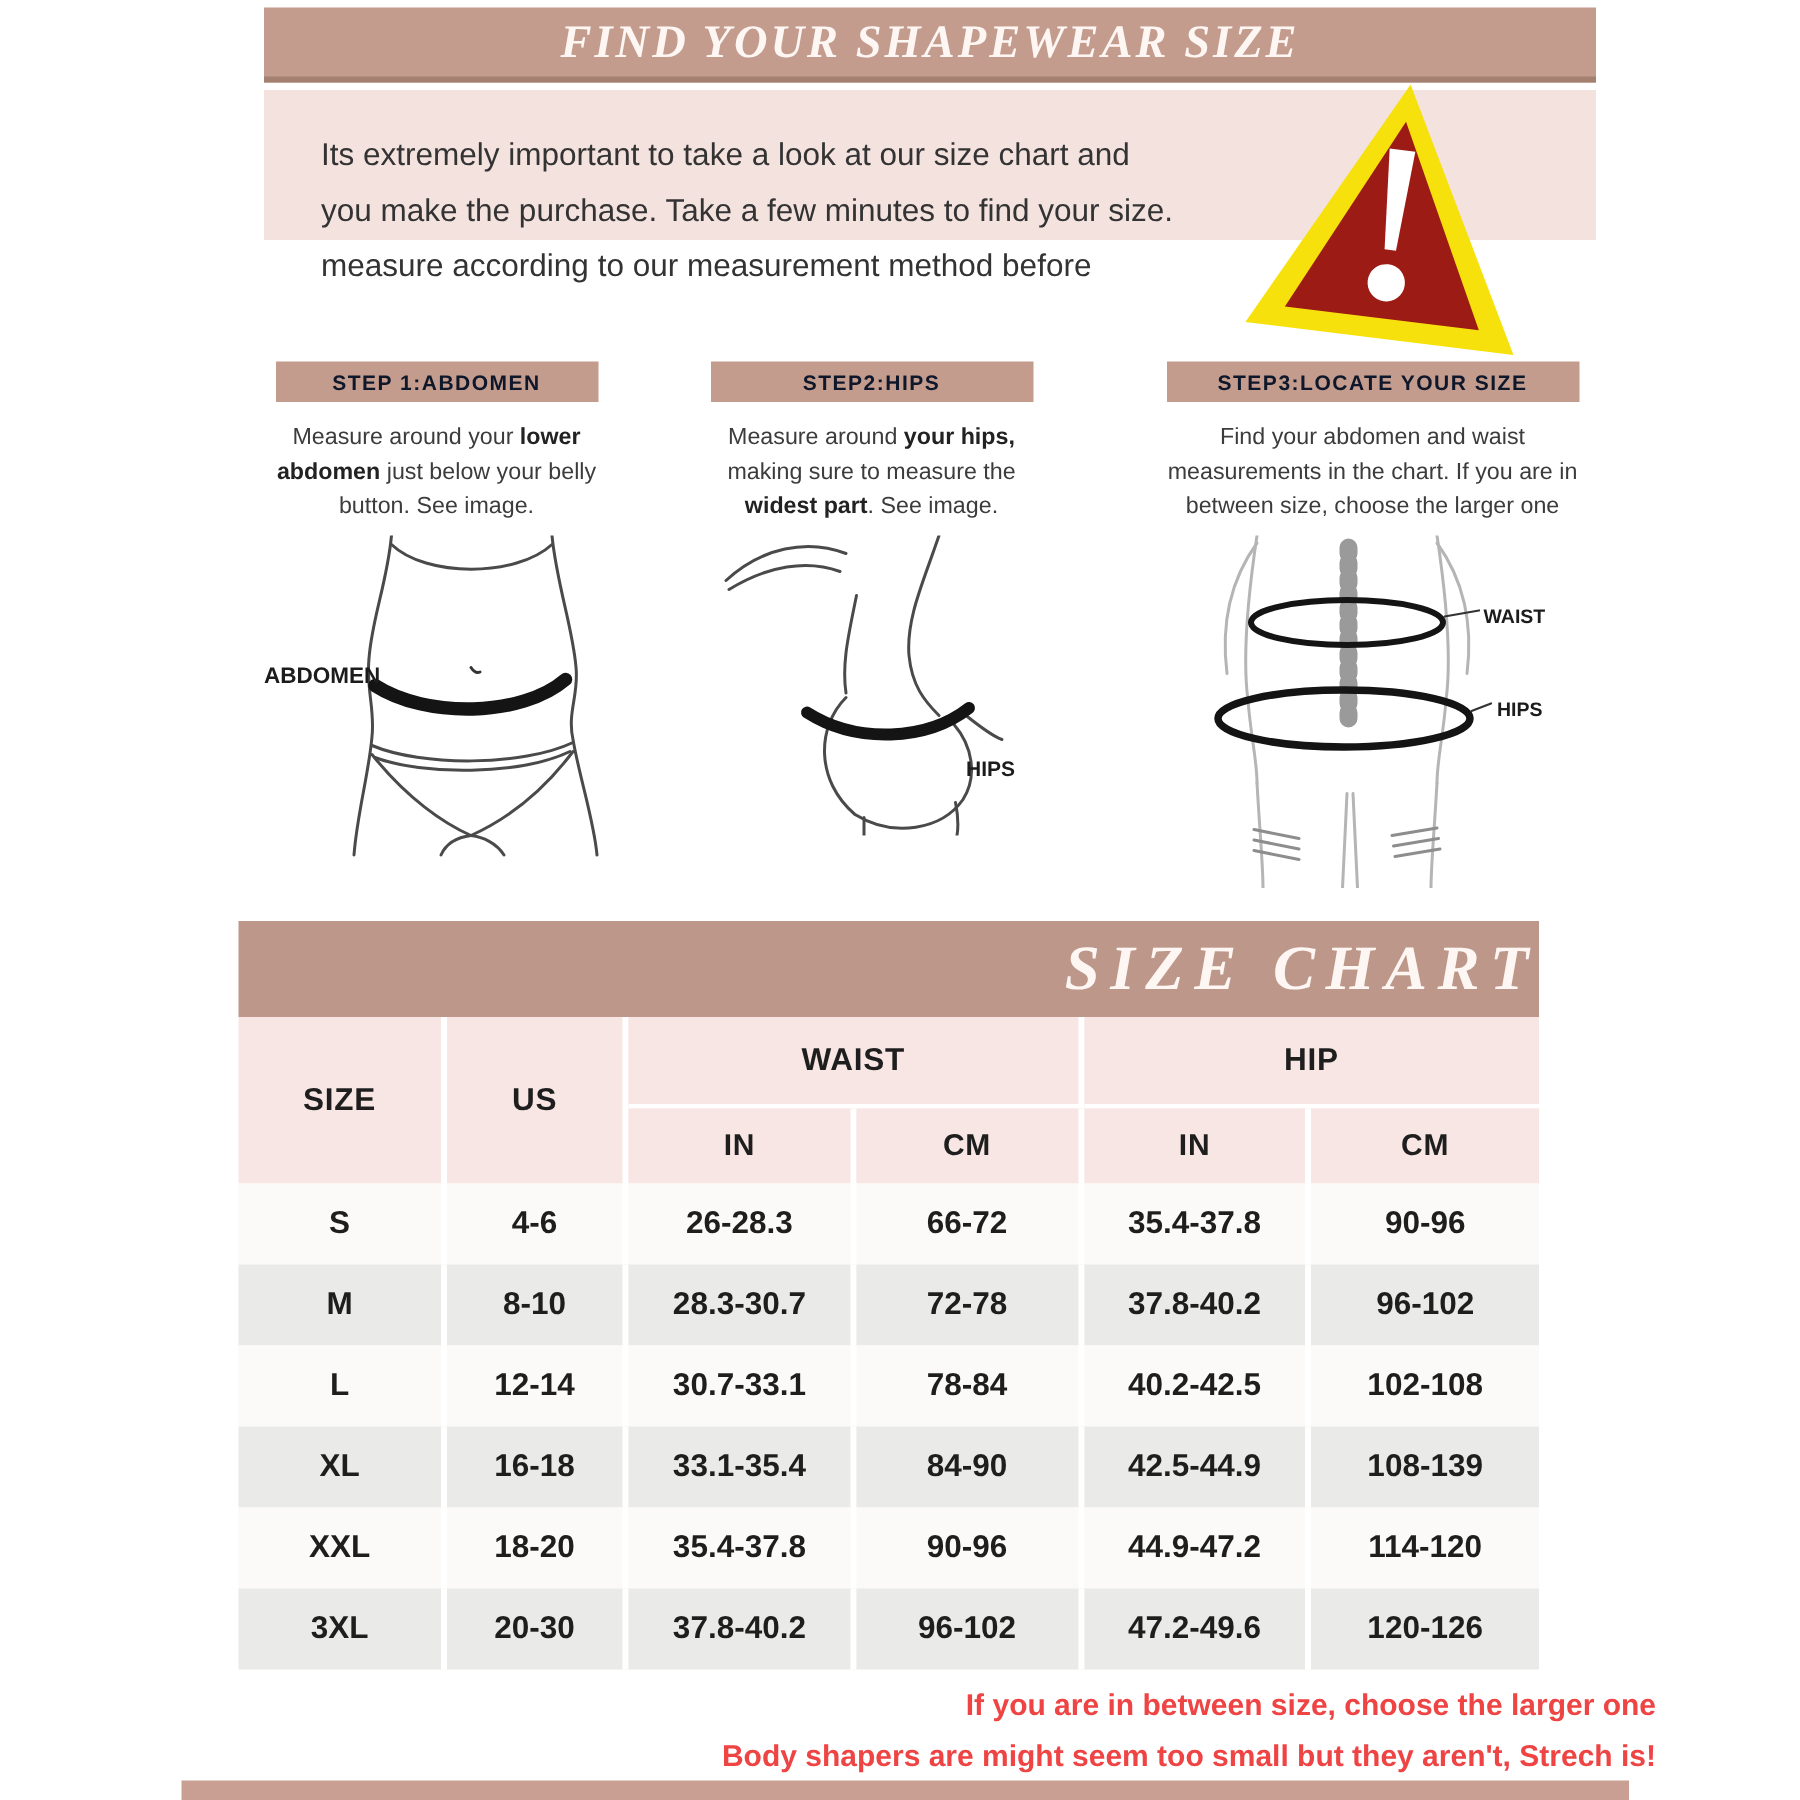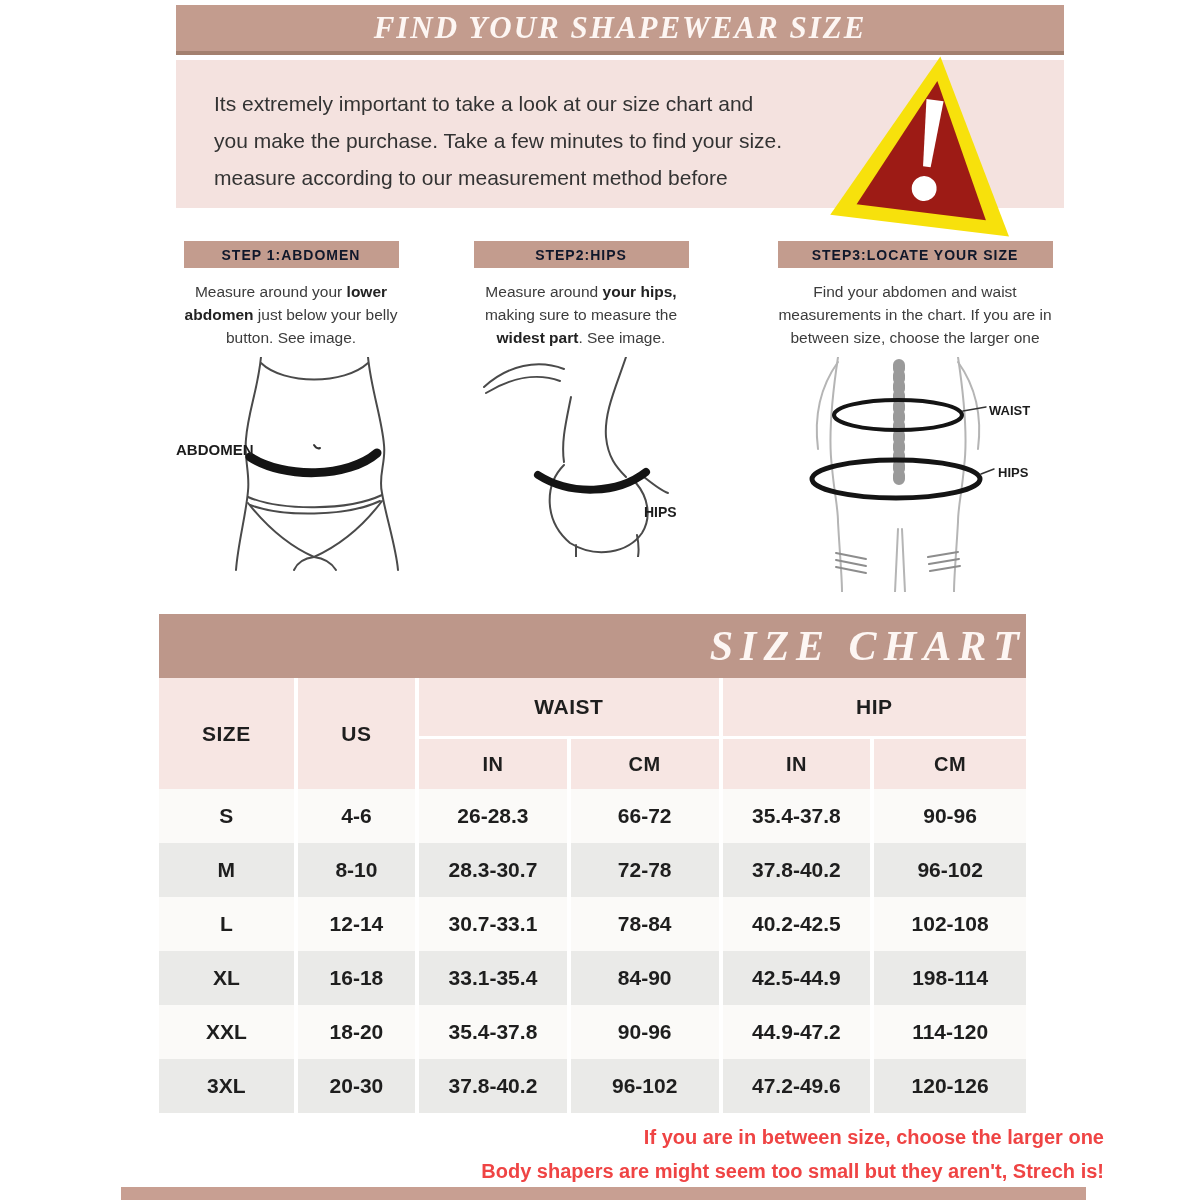"Its extremely important to take" .intro-box { height: 148px -> 100px }
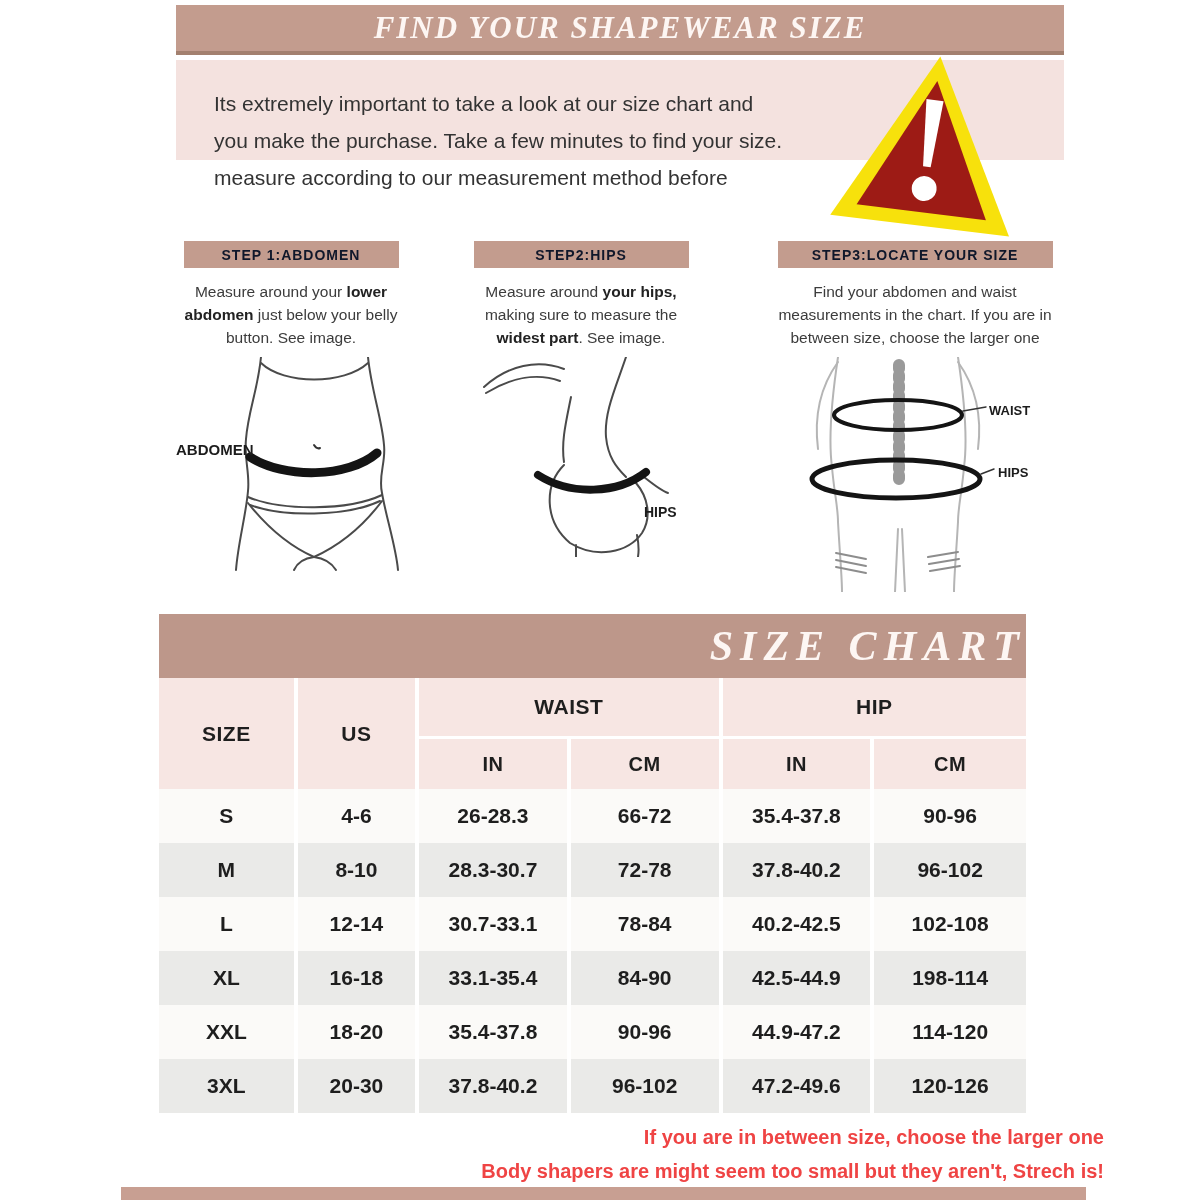"198-114" td { text: 198-114 -> 108-139 }
